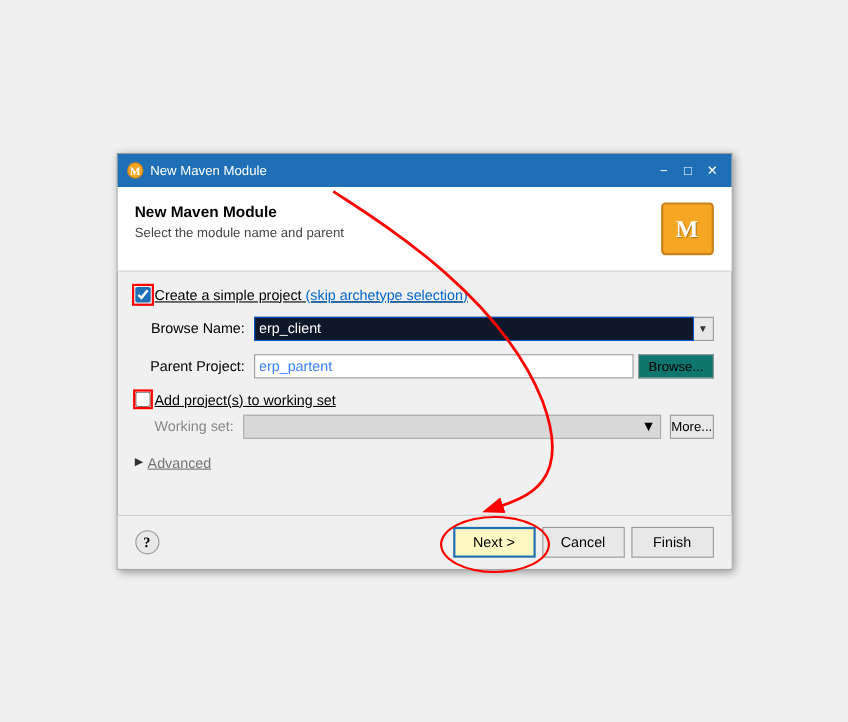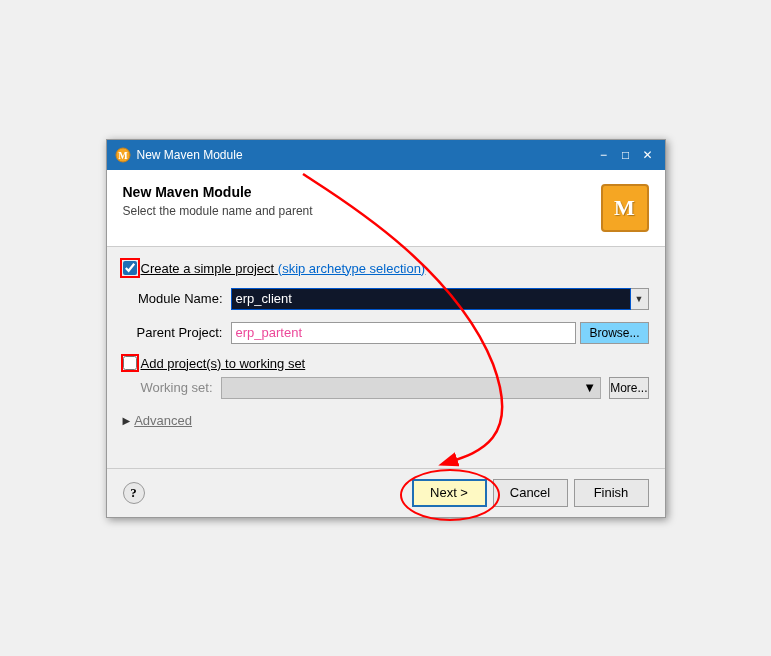"Module Name:" span.form-label { text: Module -> Browse }
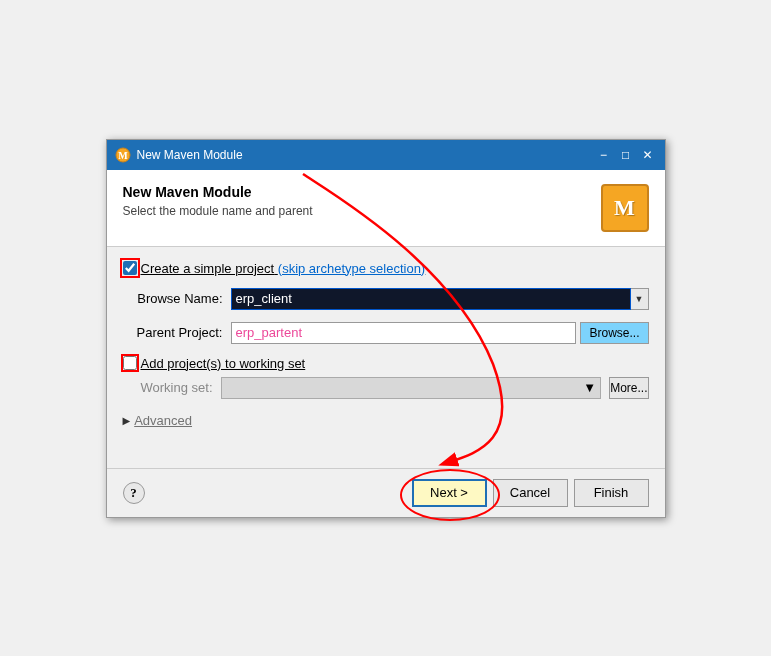"erp_partent" .form-input.readonly { color: #ec4899 -> #3b82f6 }
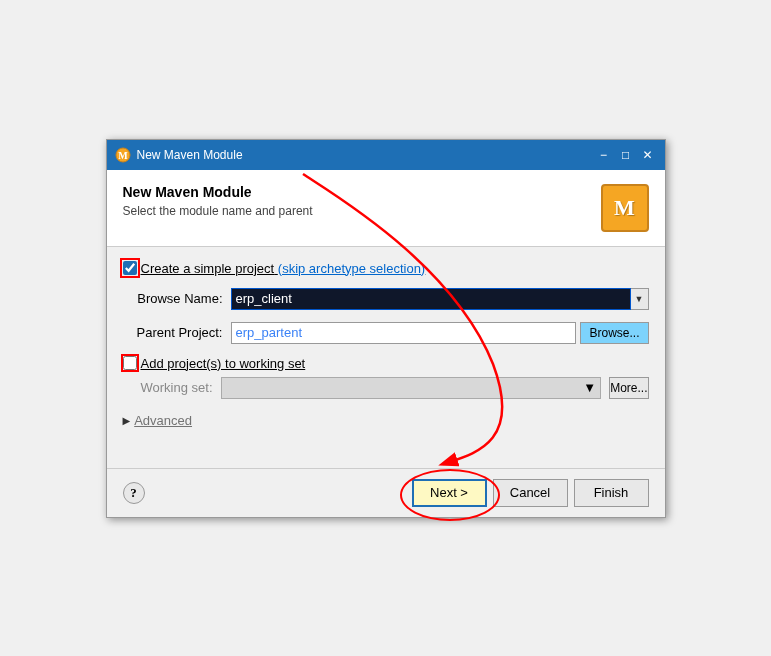"Browse..." .browse-btn { background: #7dd3fc -> #0f766e }
